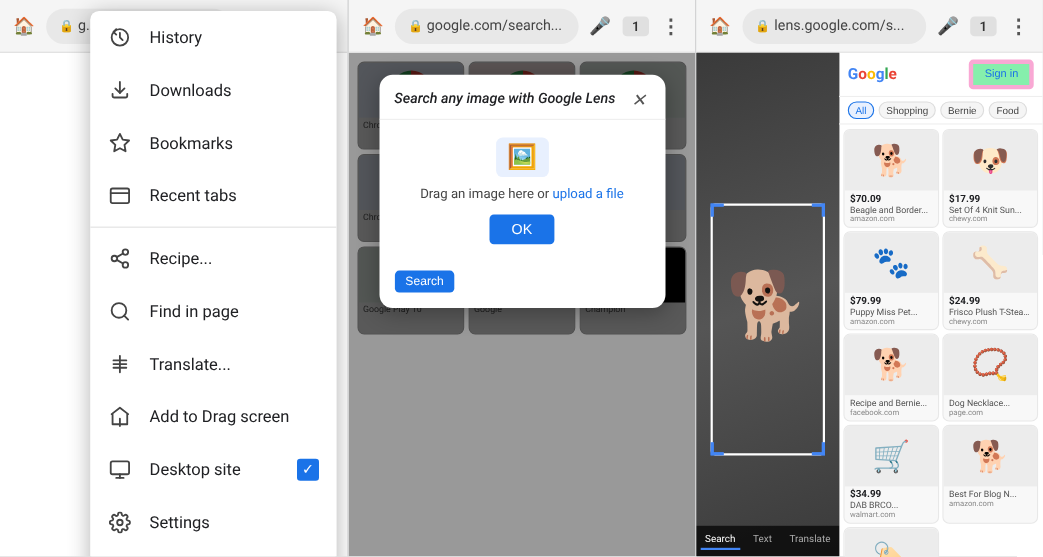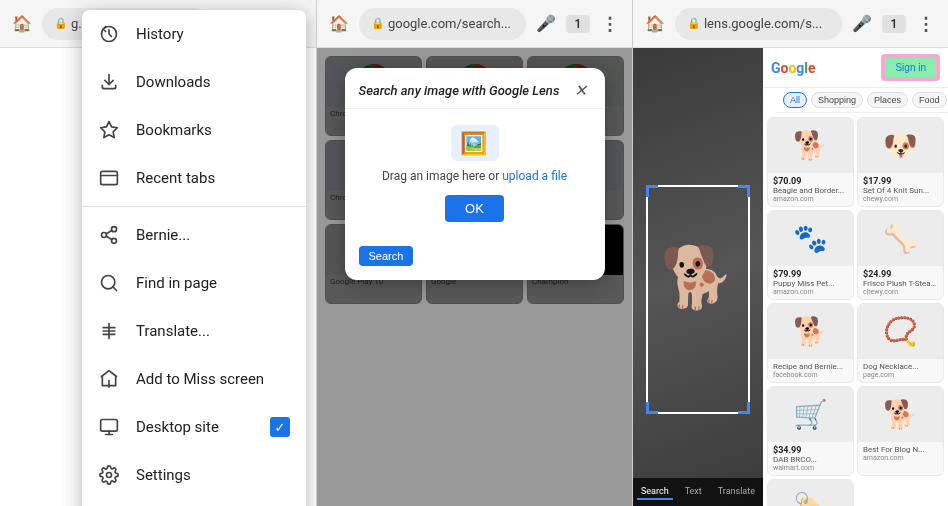"All" .lens-results-actions { margin-left: 12px -> none }
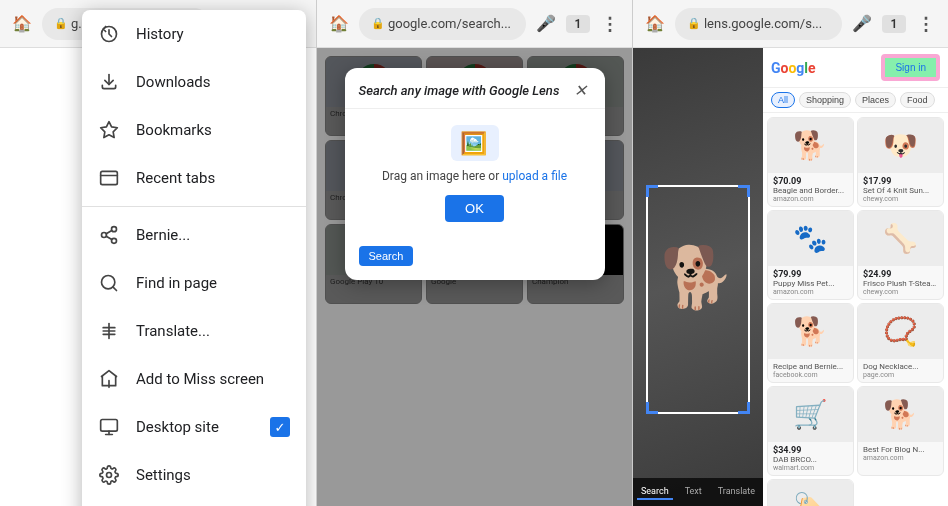"Places" button.lens-action-btn { text: Places -> Bernie }
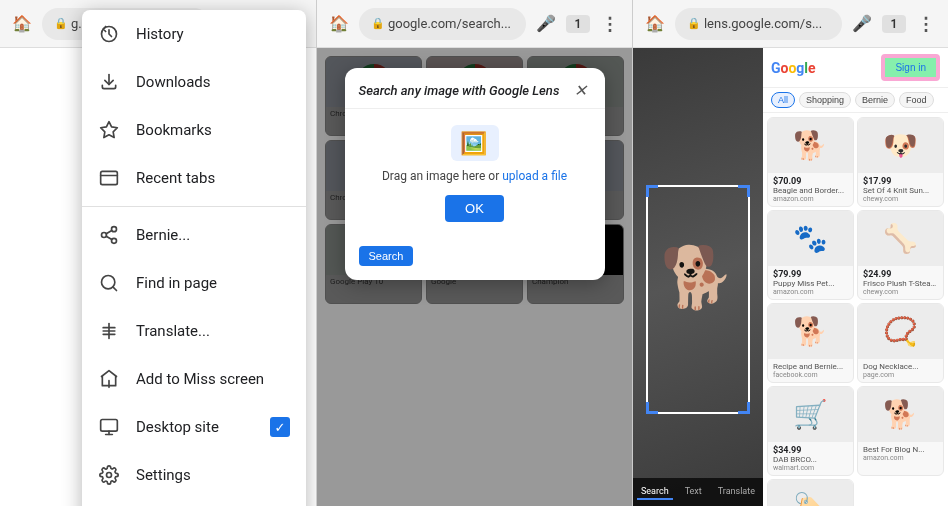"Bernie..." span.menu-item-label { text: Bernie -> Recipe }
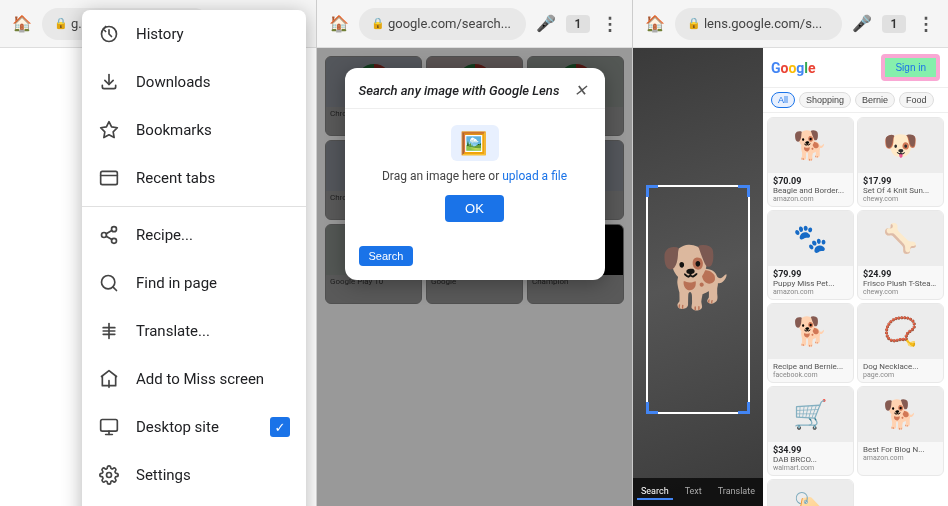"Add to Miss screen" span.menu-item-label { text: Miss -> Drag }
